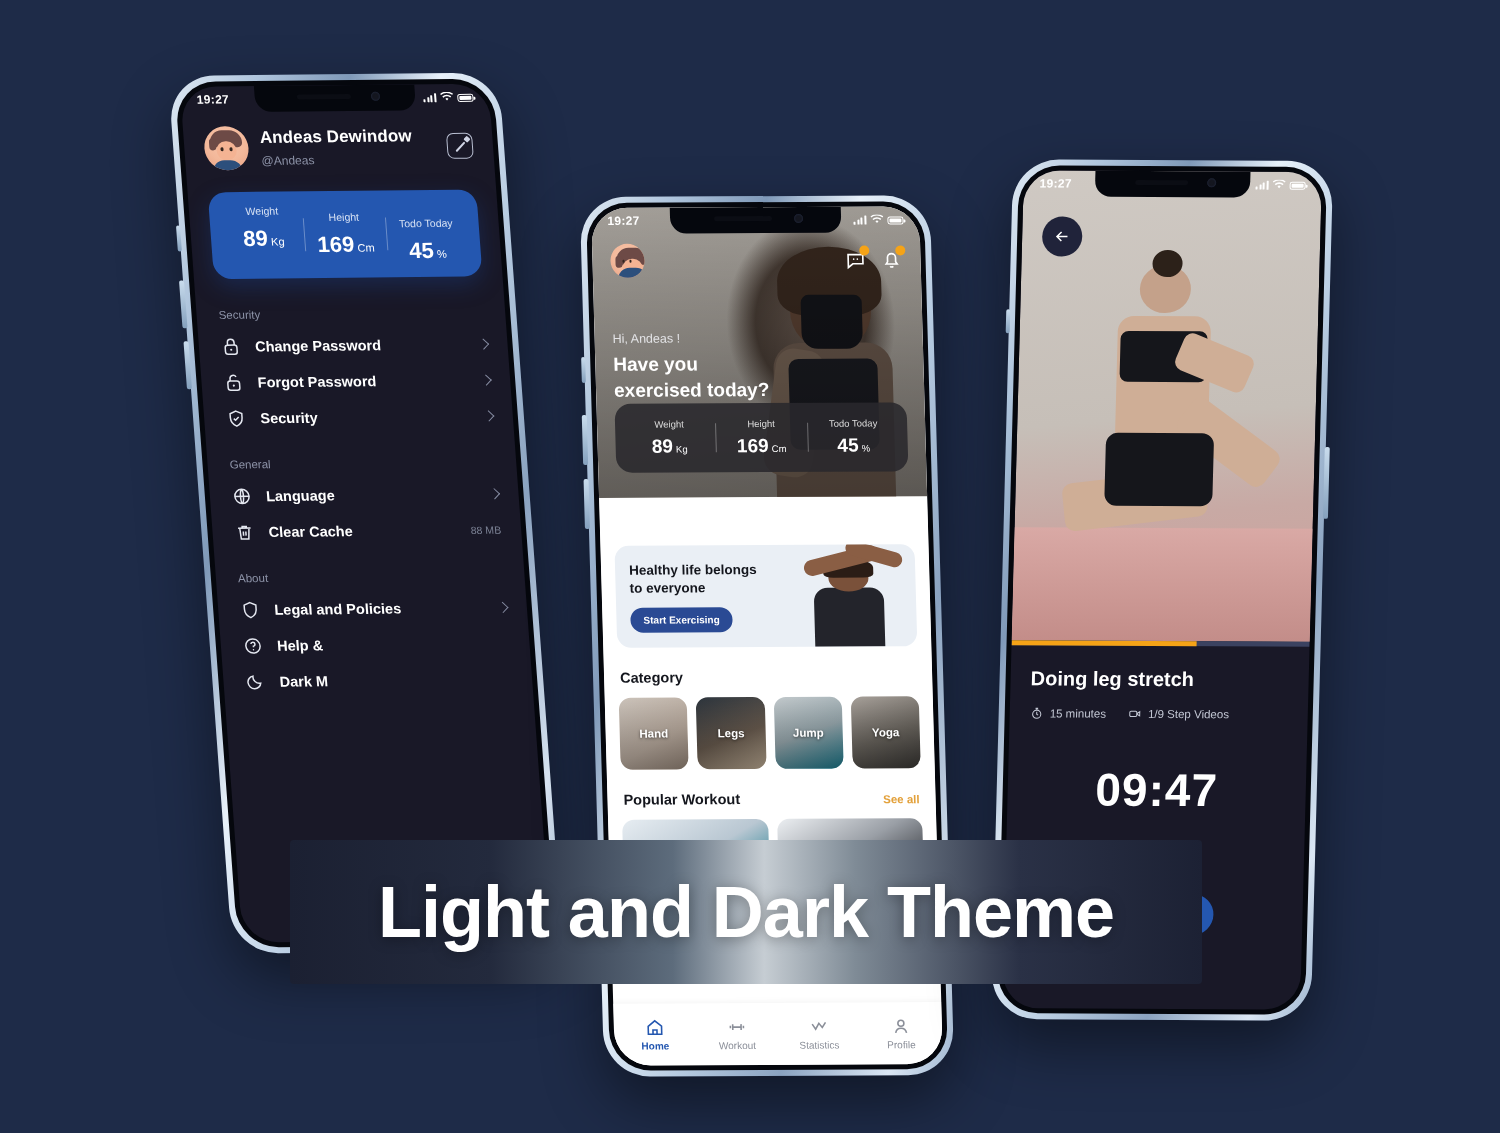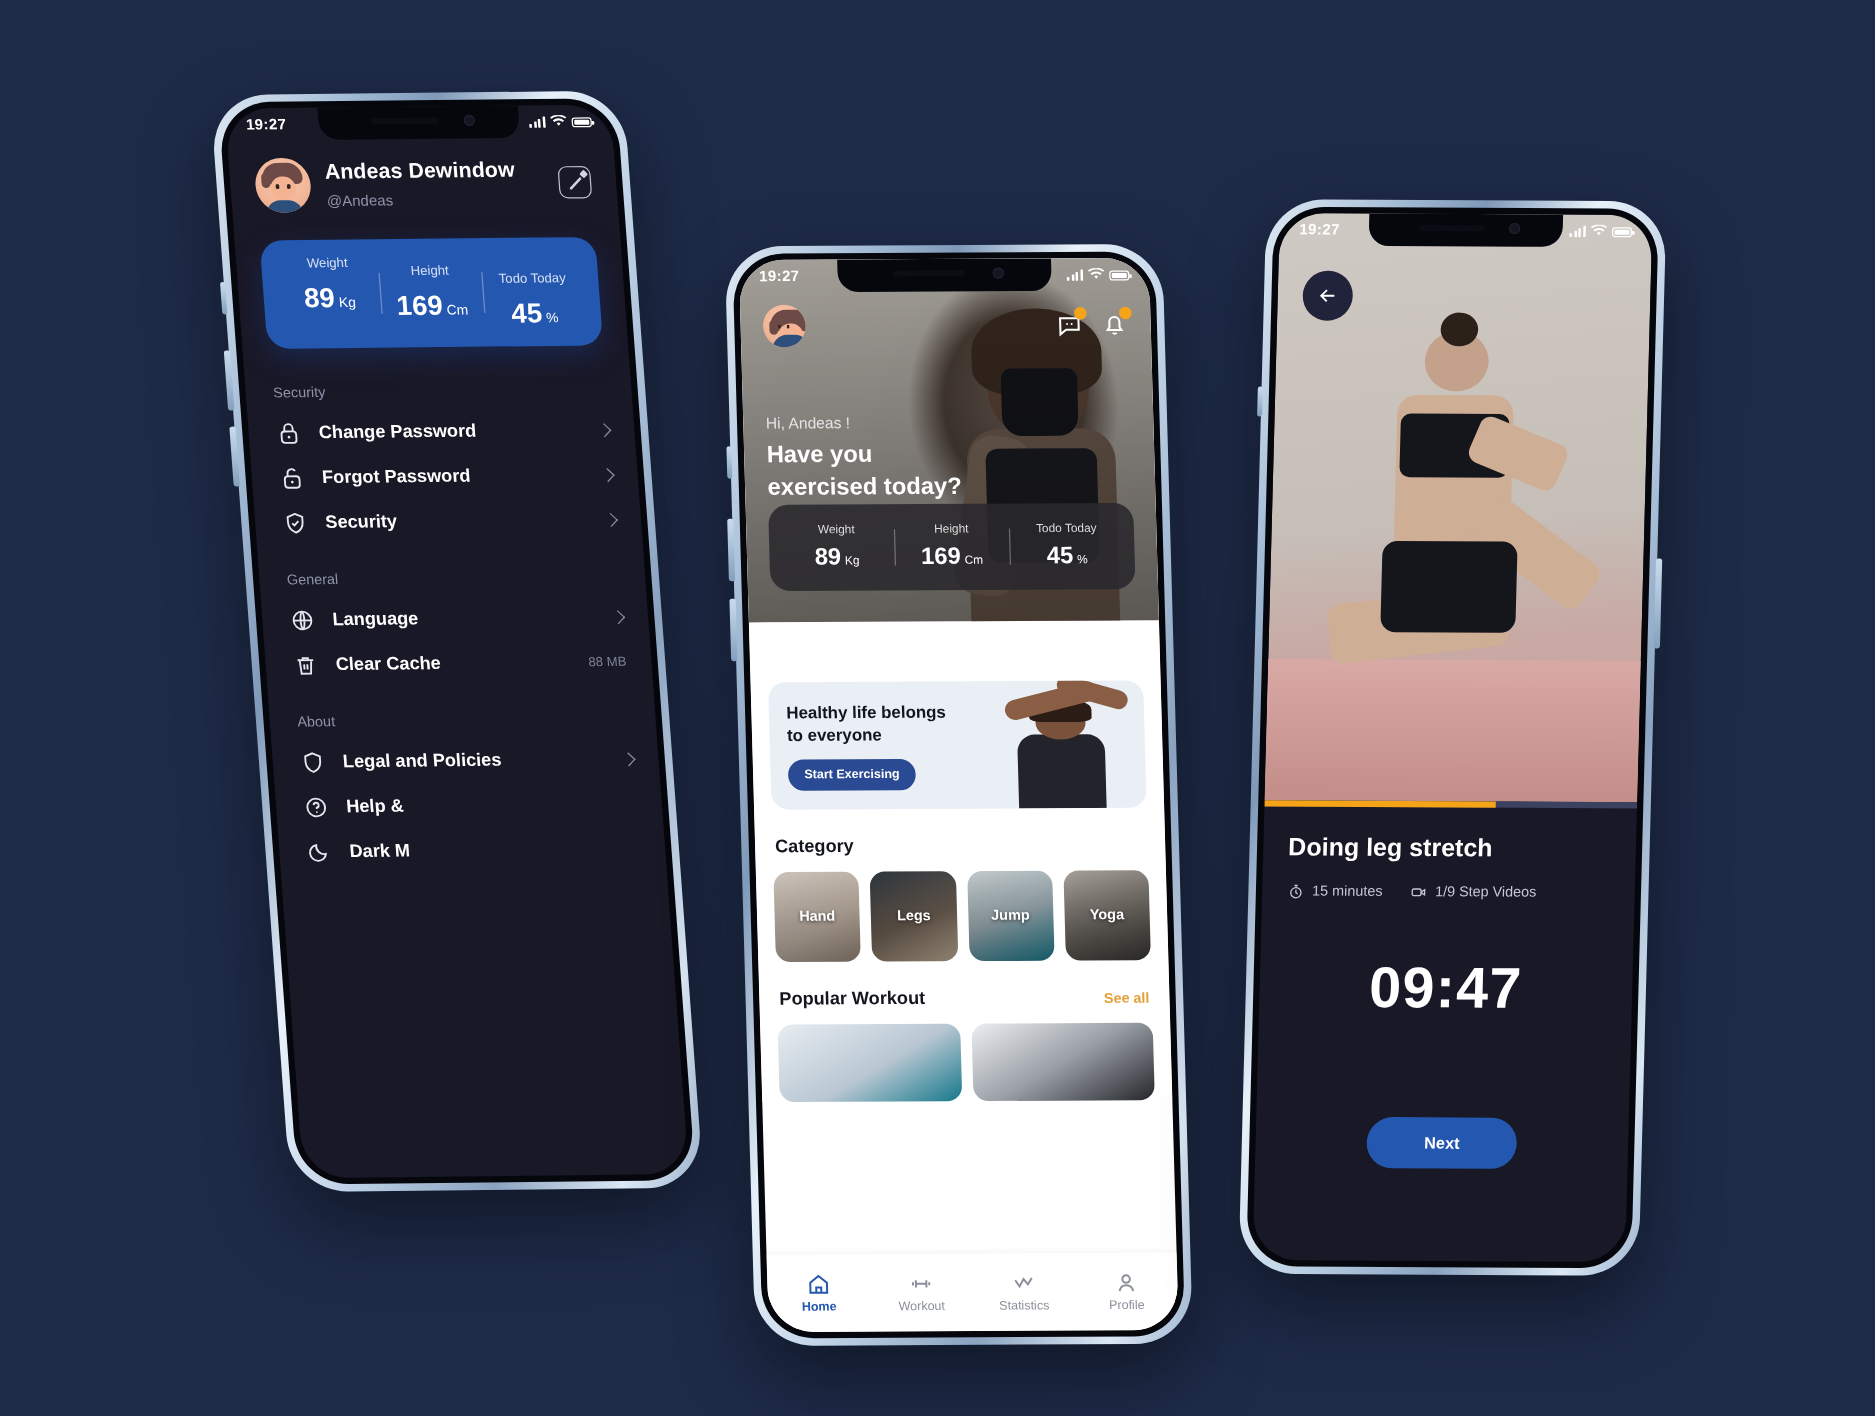"Light and Dark Theme" div { html: none -> <div> <div>Light and Dark Theme</div> </div> }
